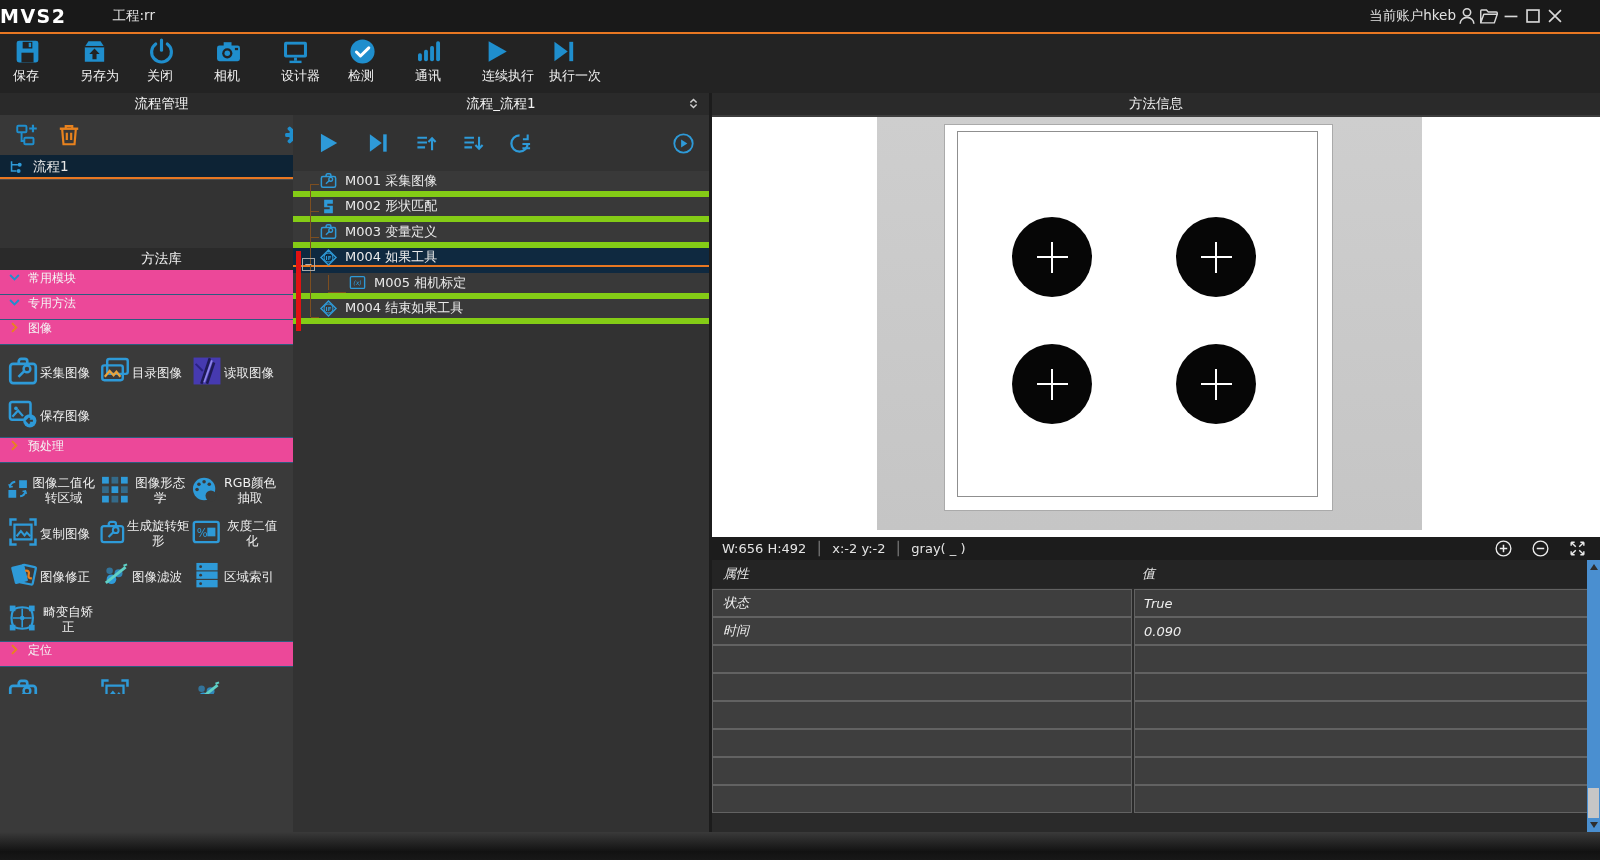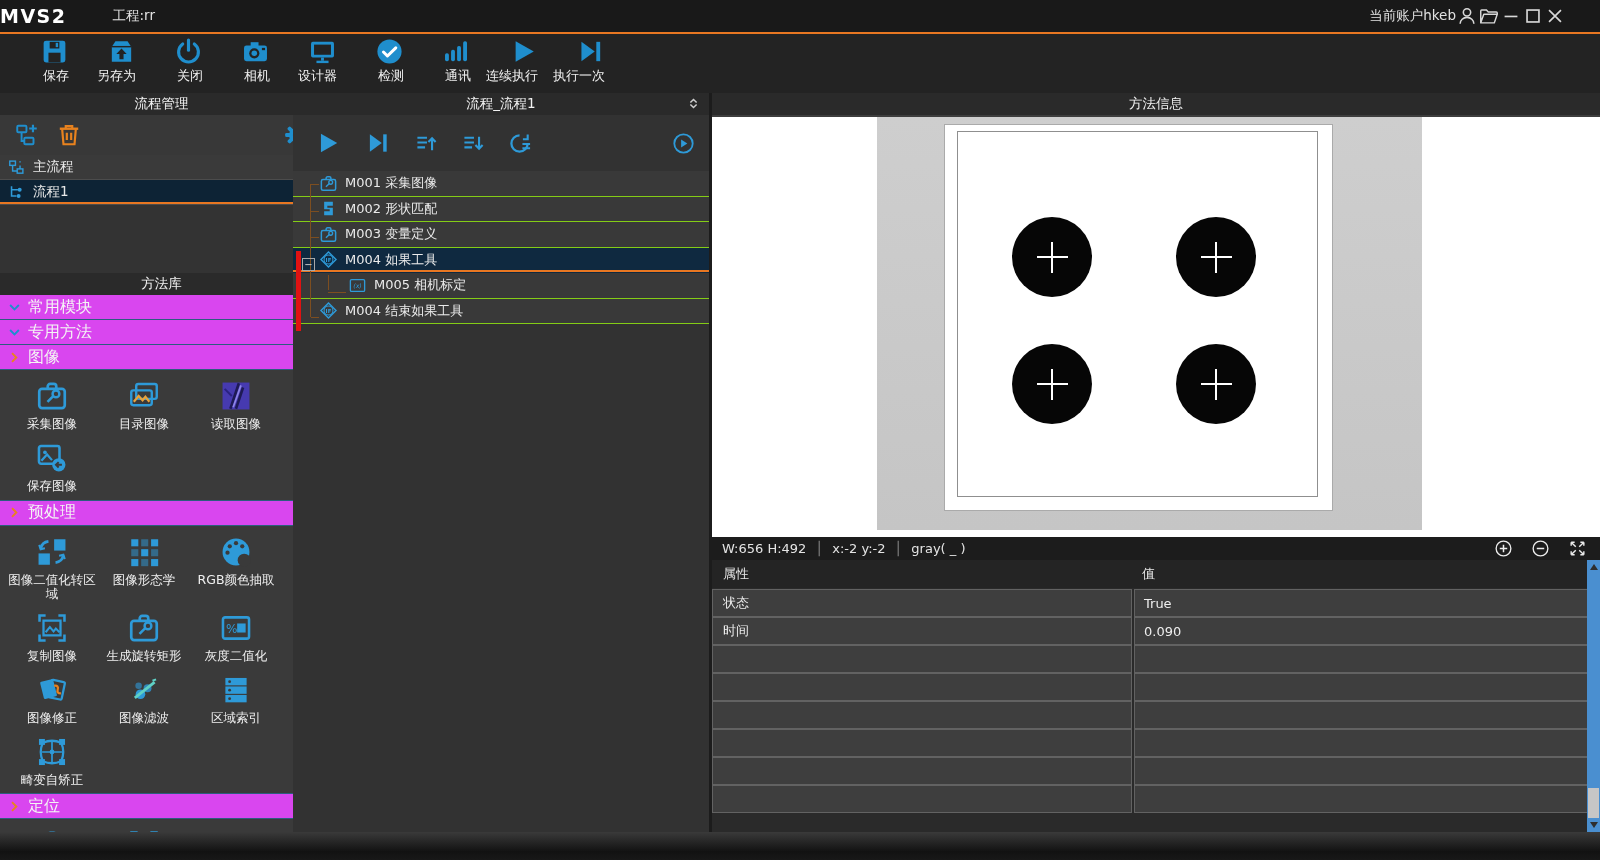"保存" .tb-btn { align-items: flex-end -> flex-start }
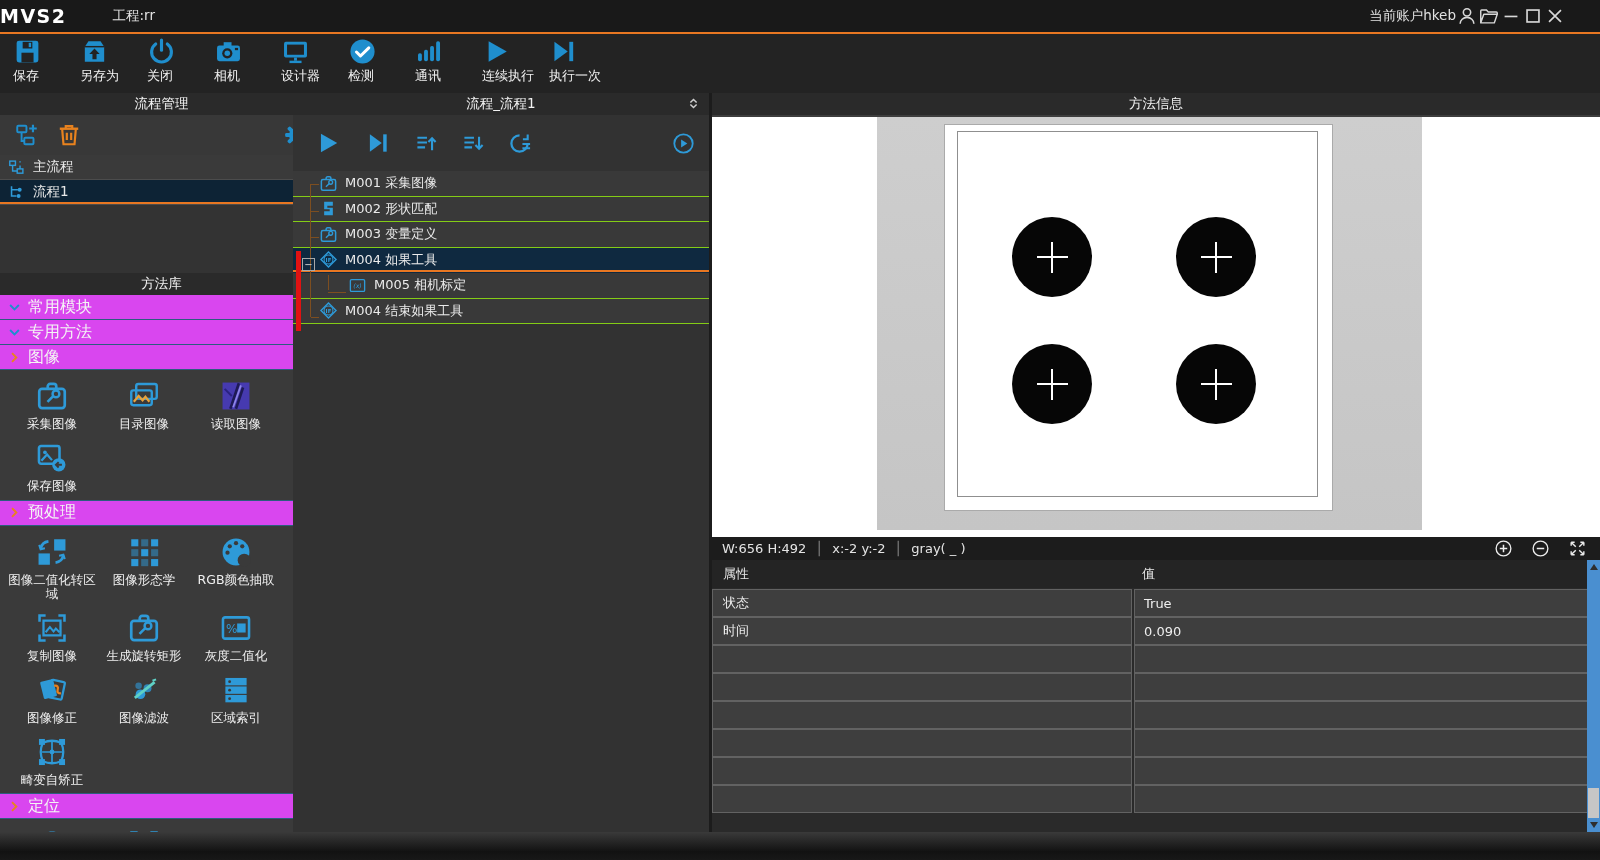"主流程" div.pm-row { html: <div> <span> <svg> <rect></rect> <rect></rect> <path></path> </svg> </span> <span>主流程</span> </div> -> none }
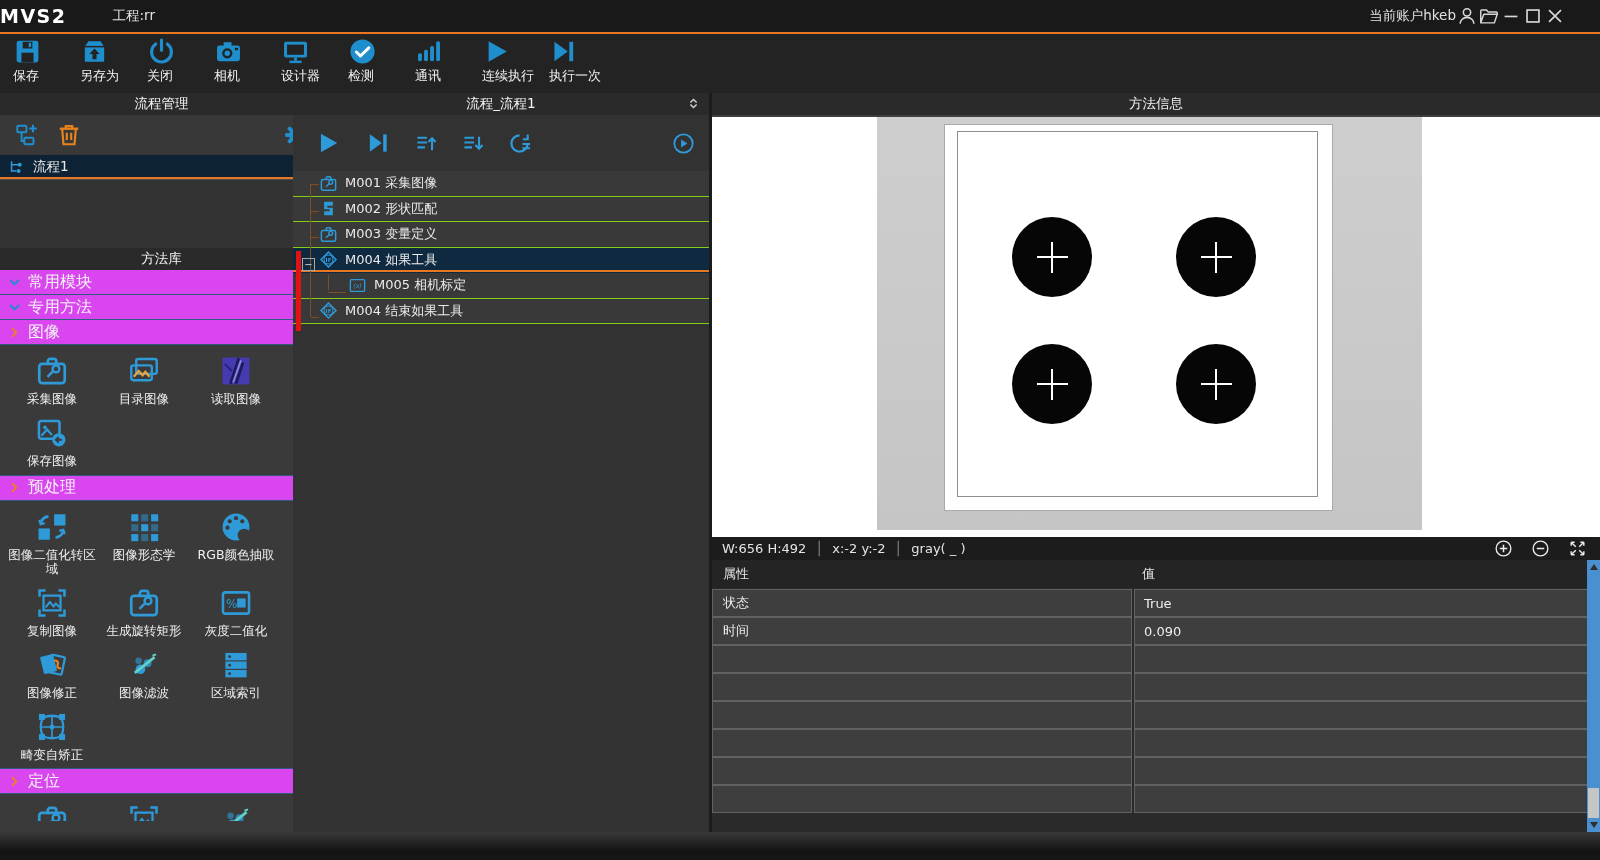"M001 采集图像" .fl-row { border-bottom: 1px solid #84cc16 -> 6px solid #84cc16 }
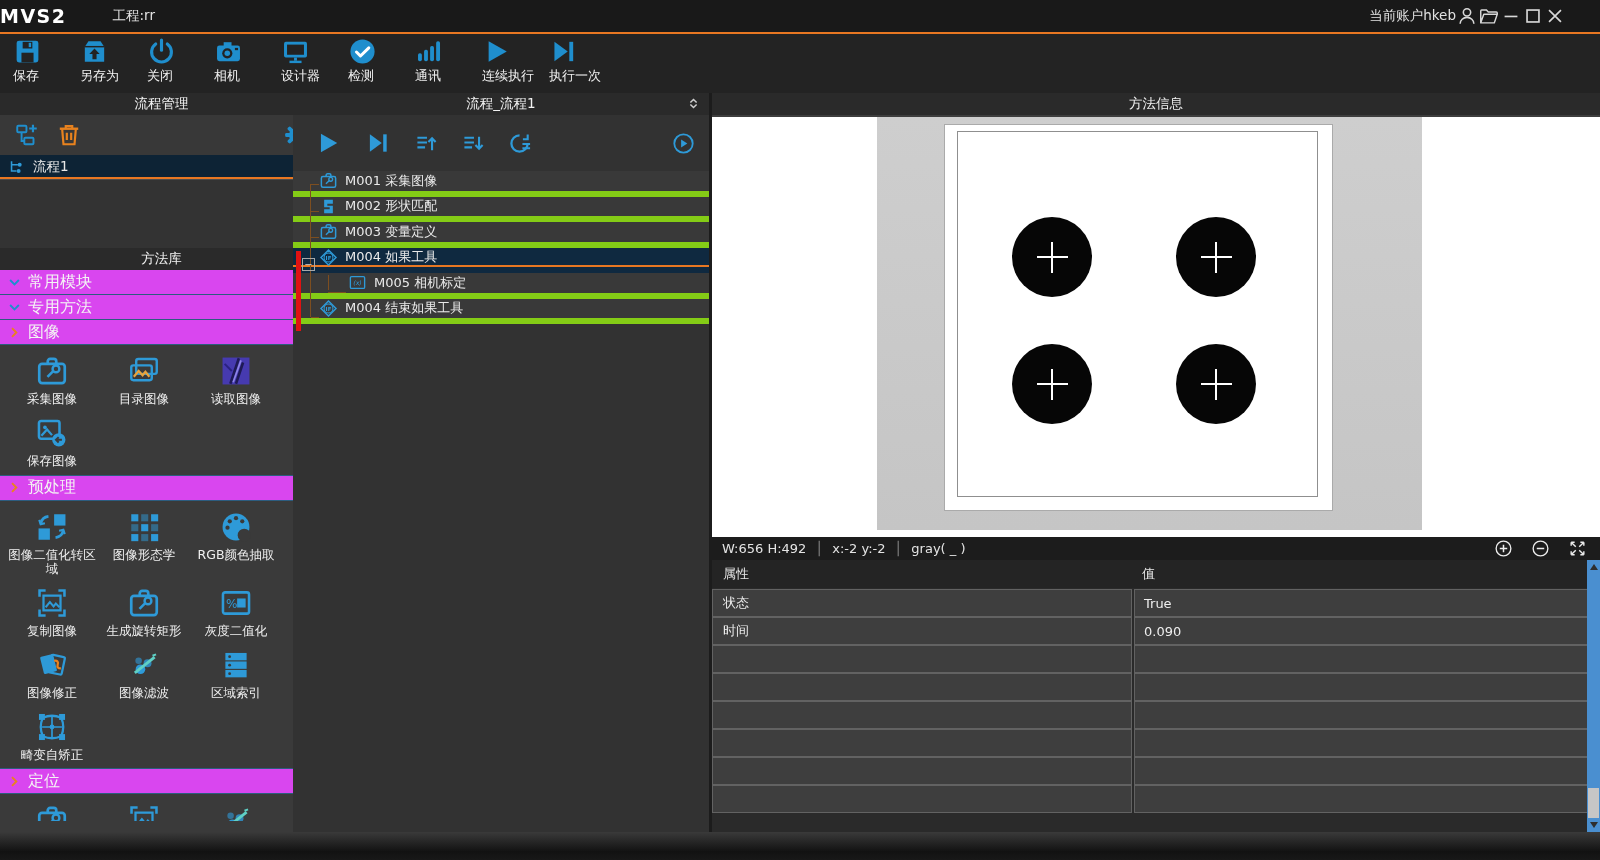"常用模块" .ml-sec { align-items: center -> flex-start; background: #d946ef -> #ec4899; font-size: 16px -> 12px }
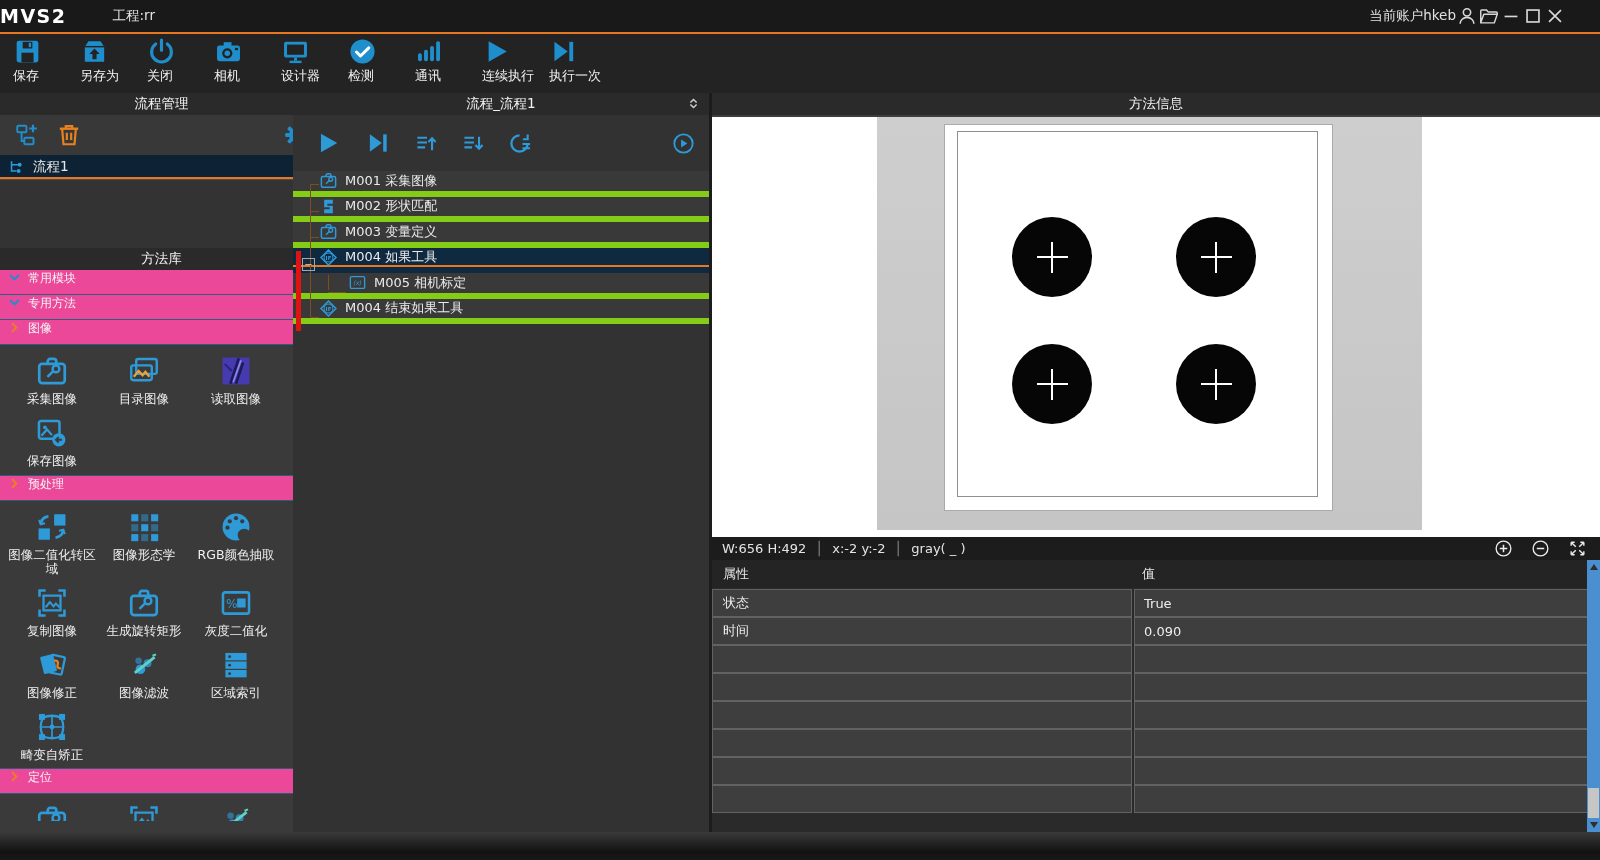"采集图像" .ml-item { flex-direction: column -> row }
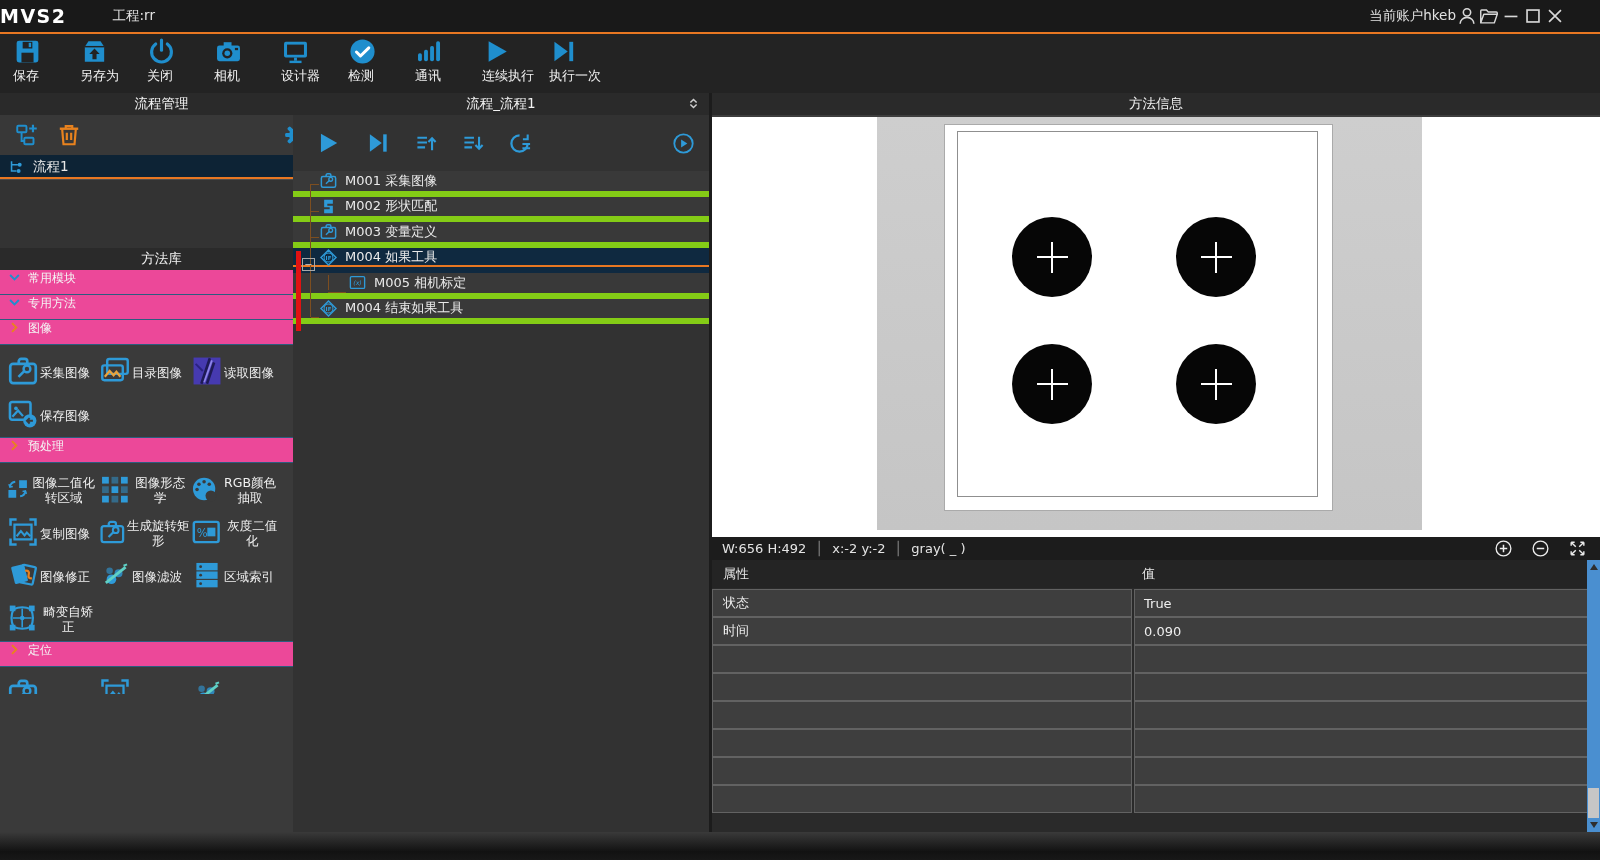"属性" .ptable { font-style: none -> italic }
